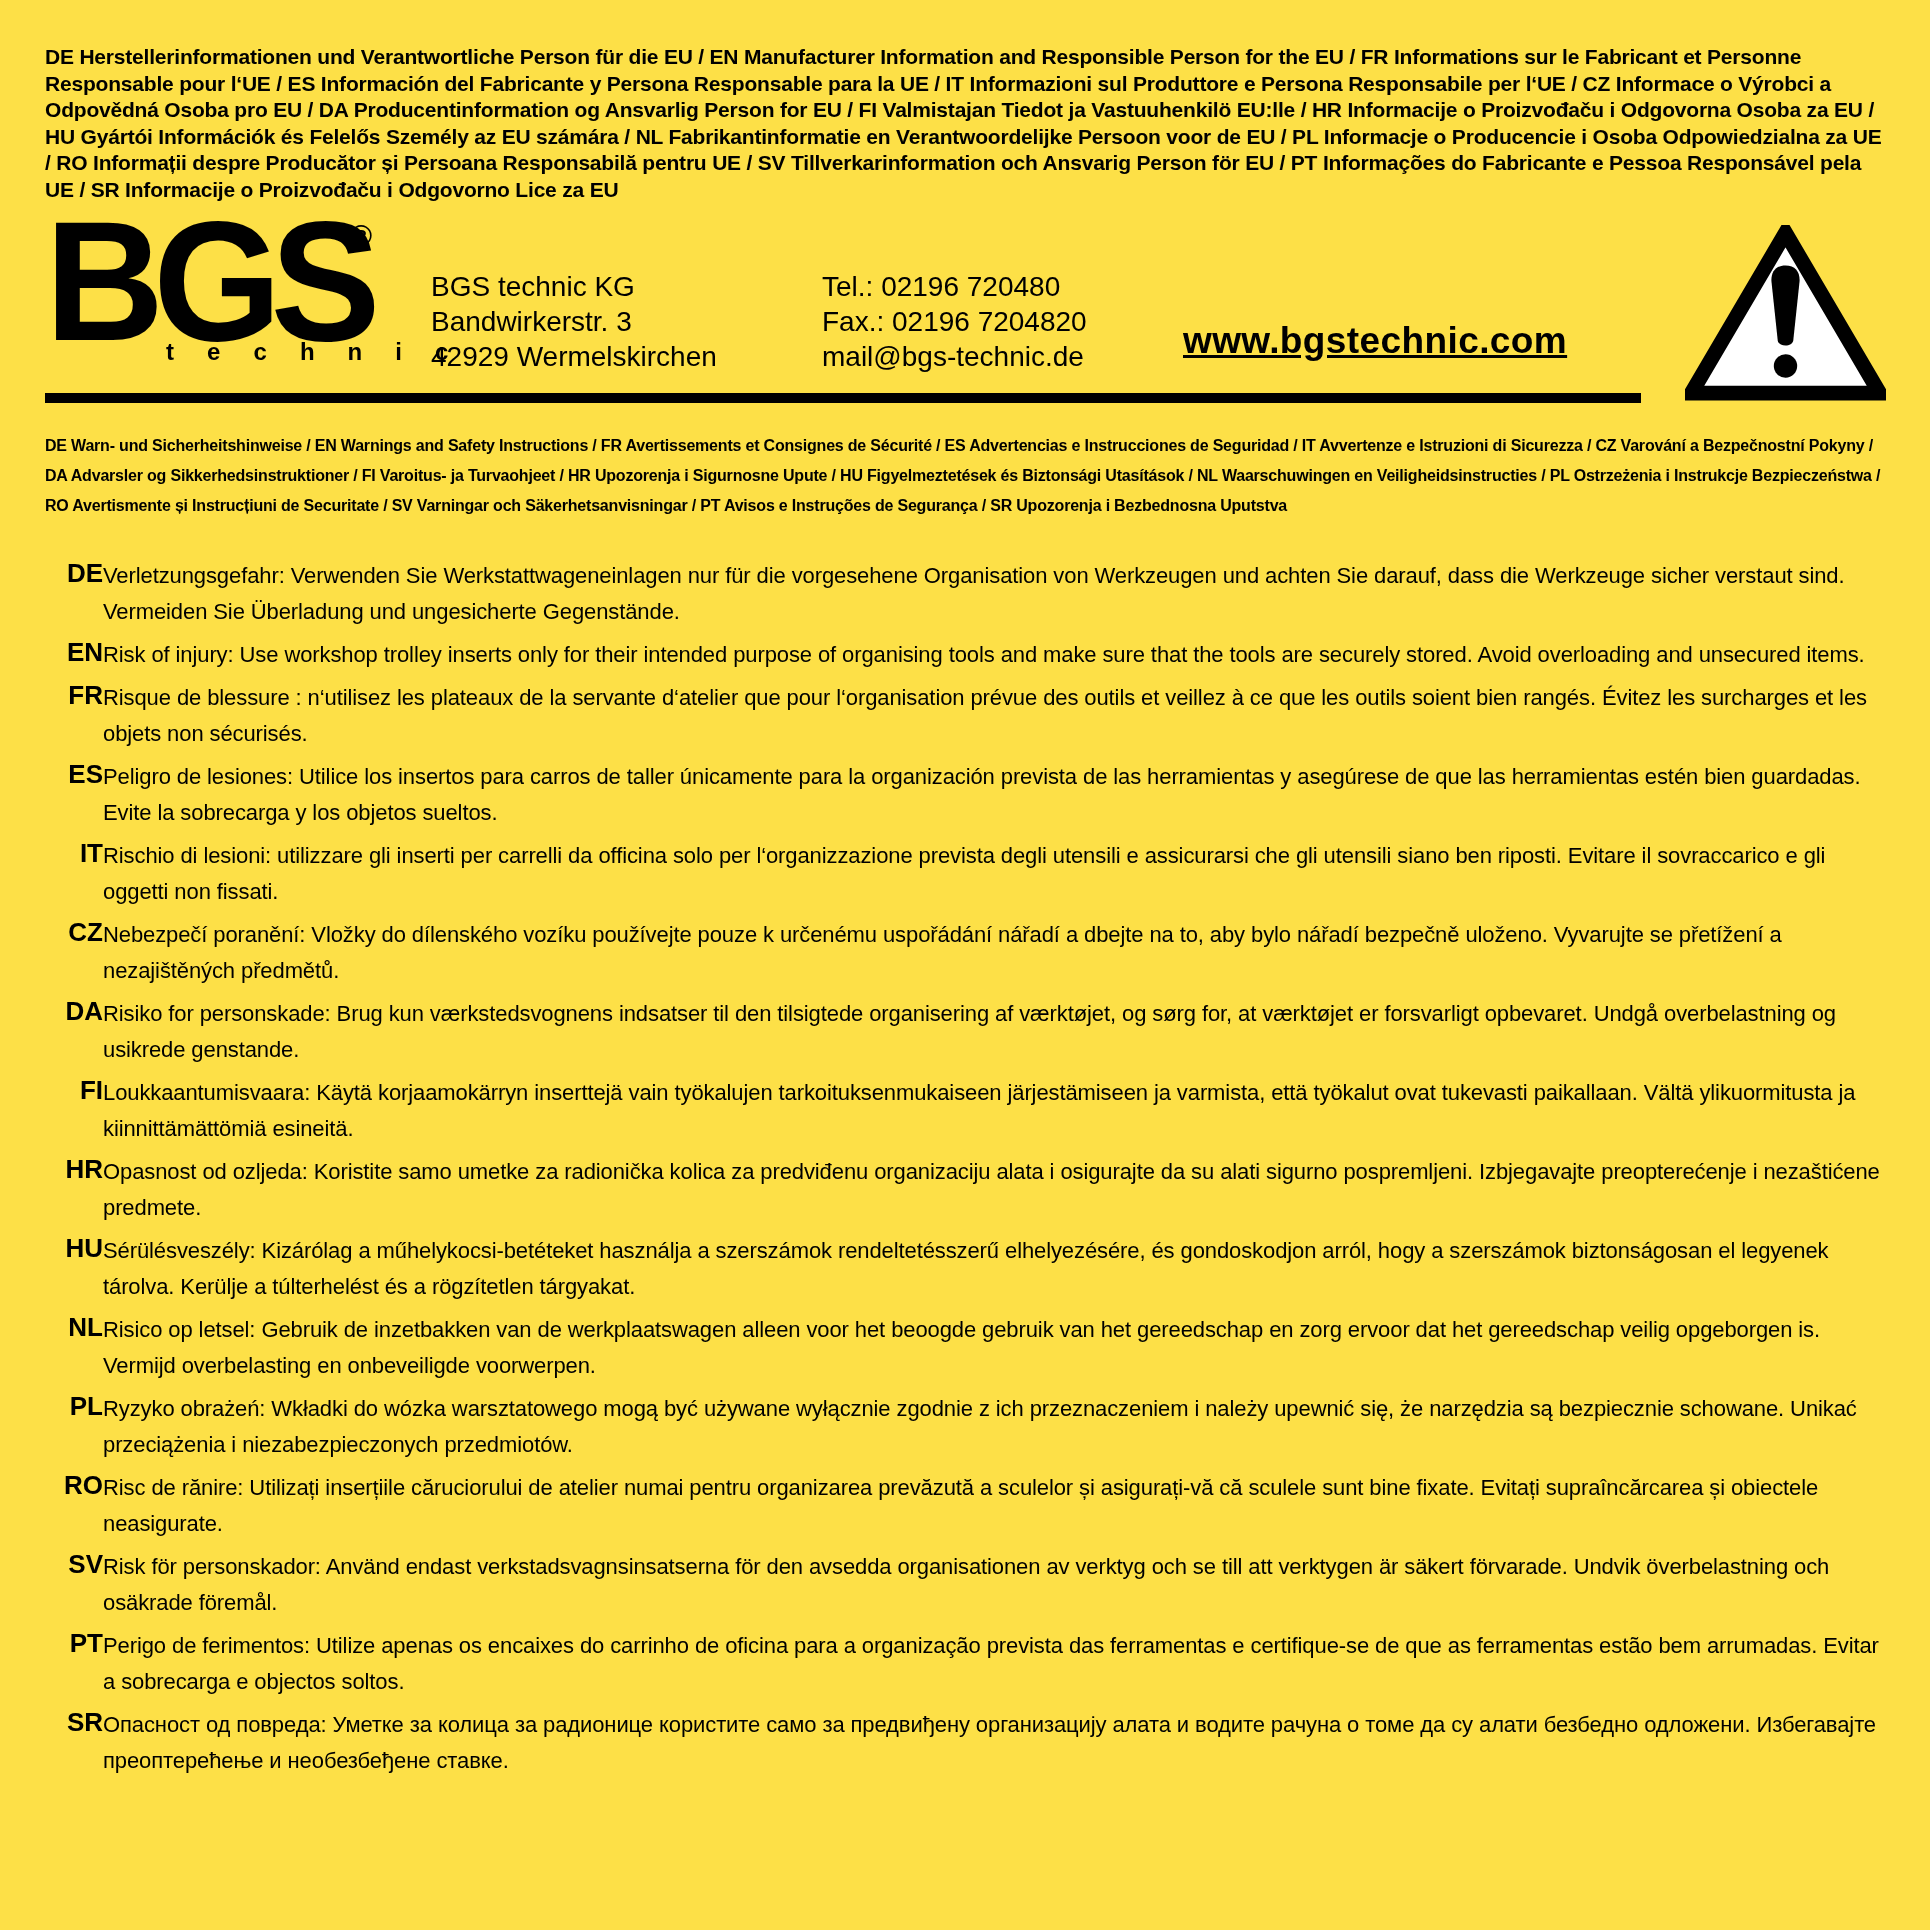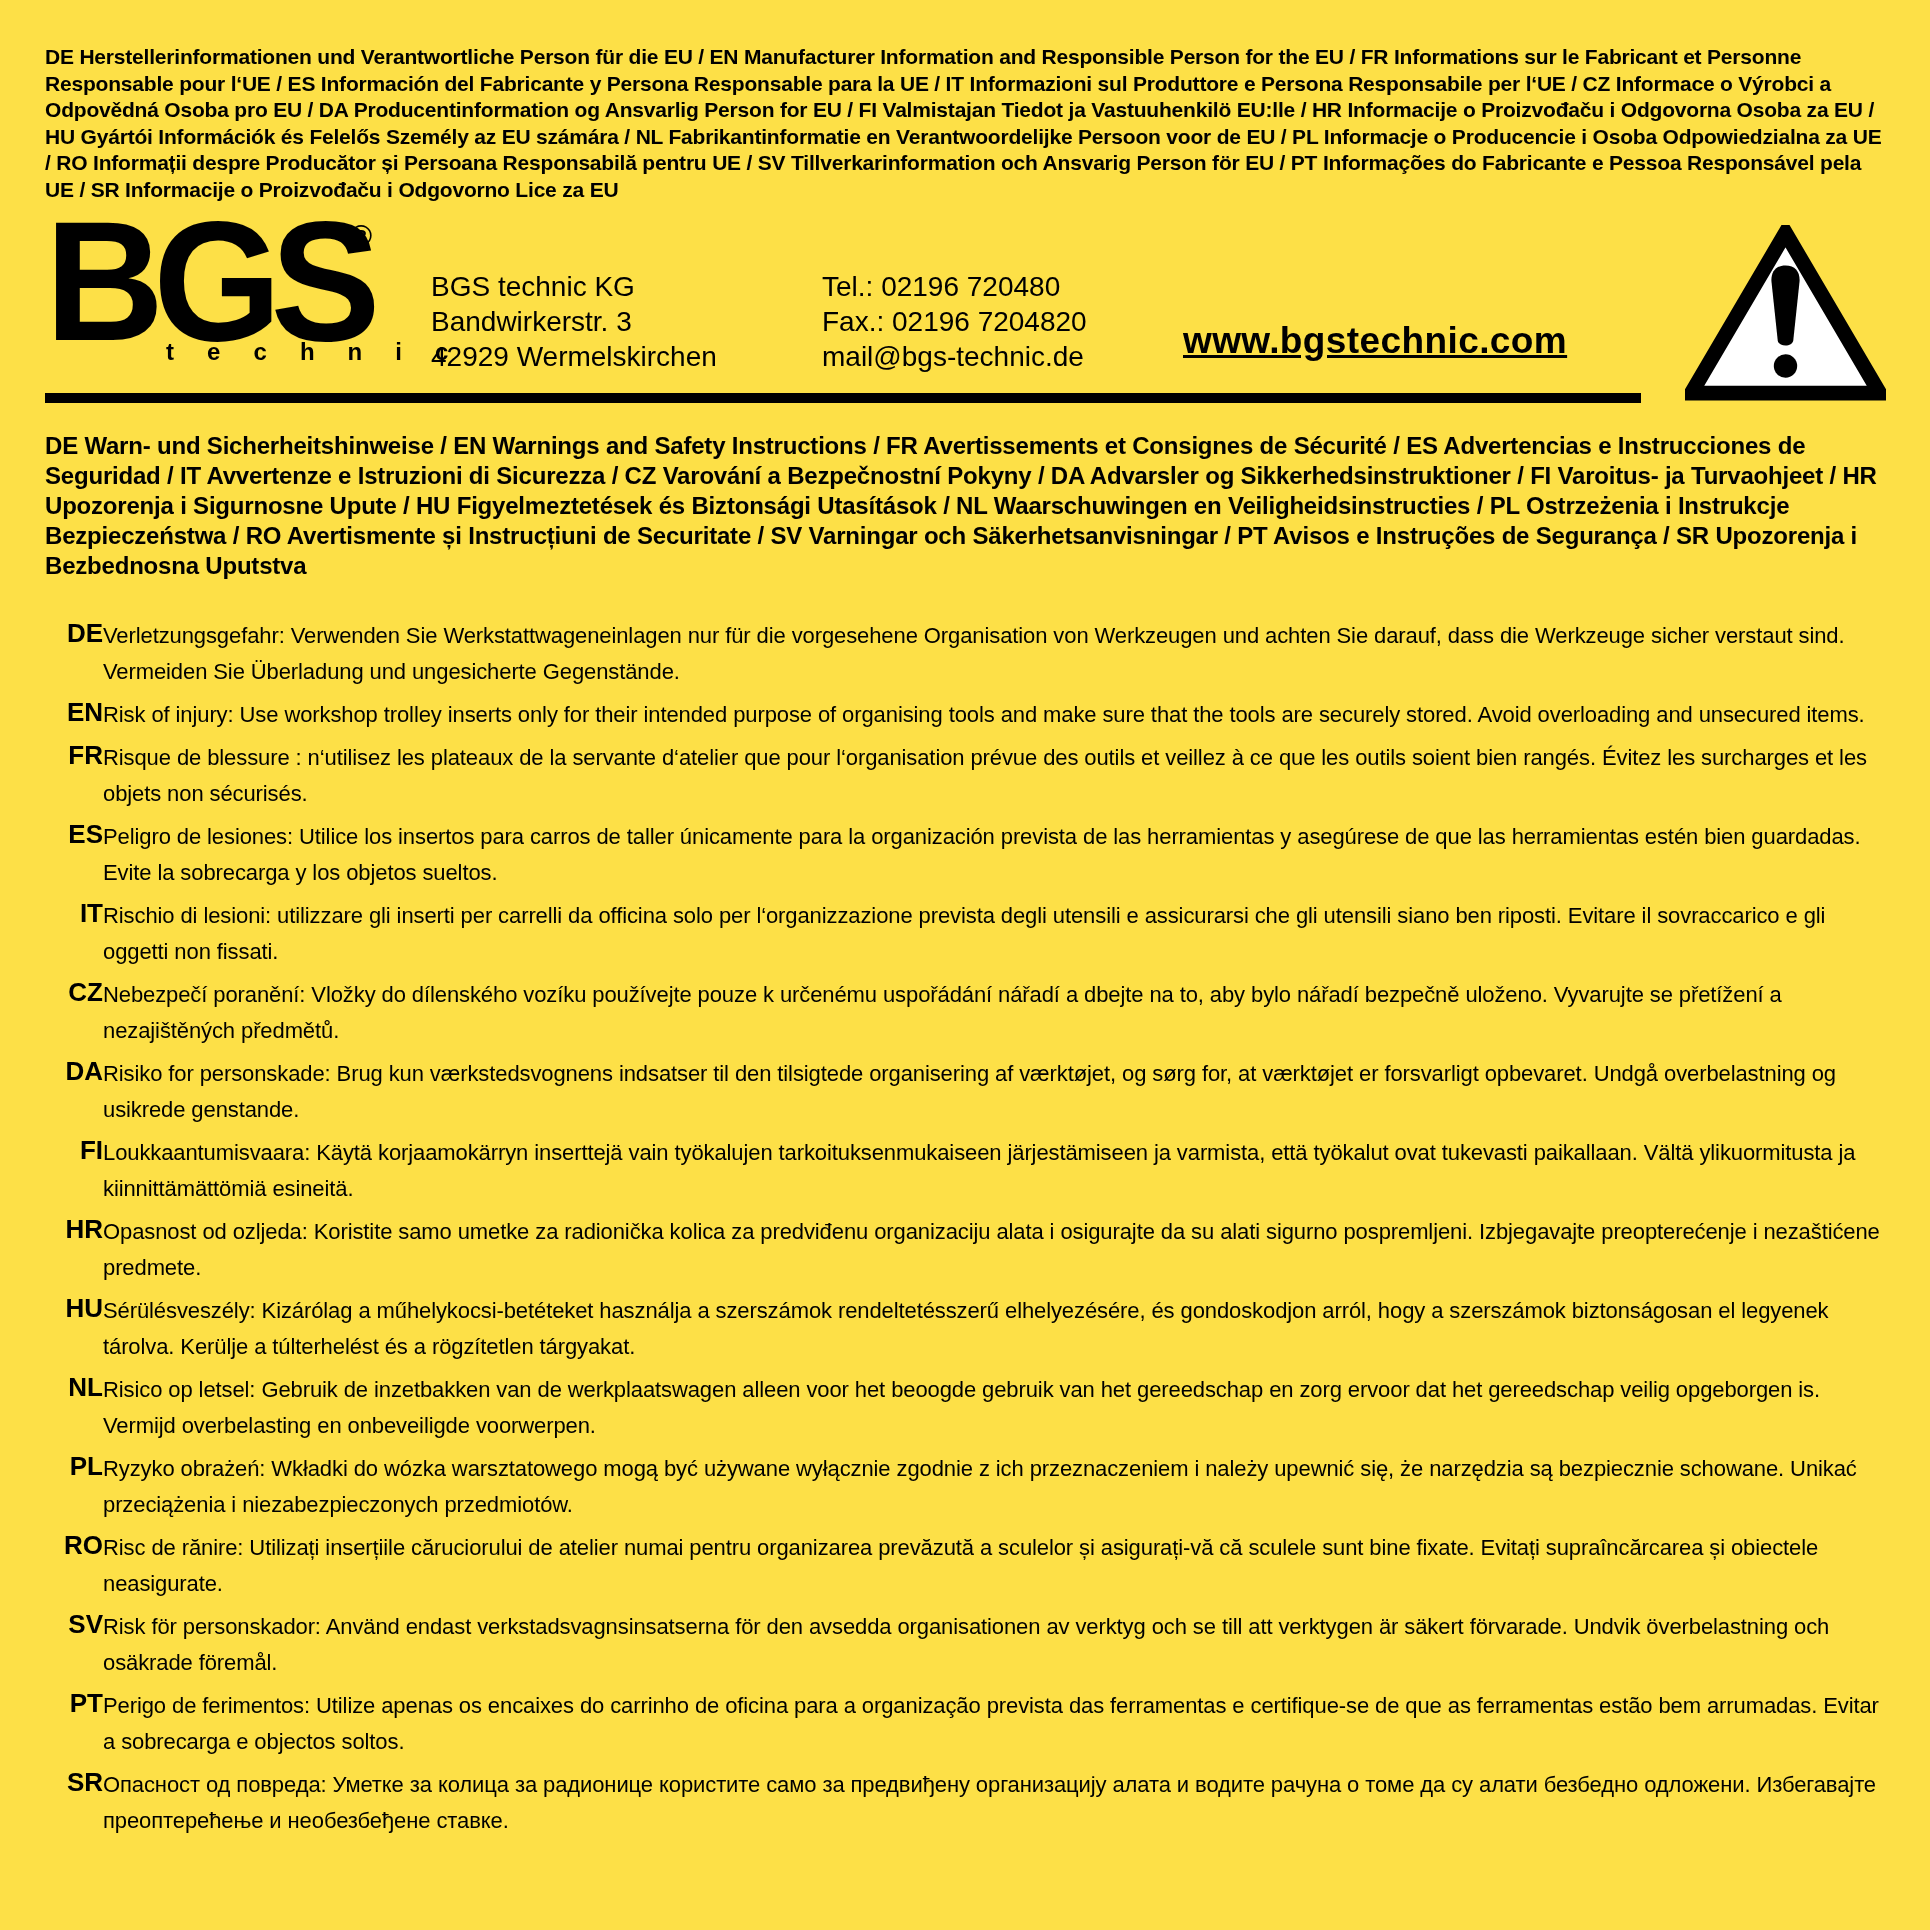"DE Warn- und Sicherheitshinweise /" .hdr2 { font-size: 24px -> 16px }
